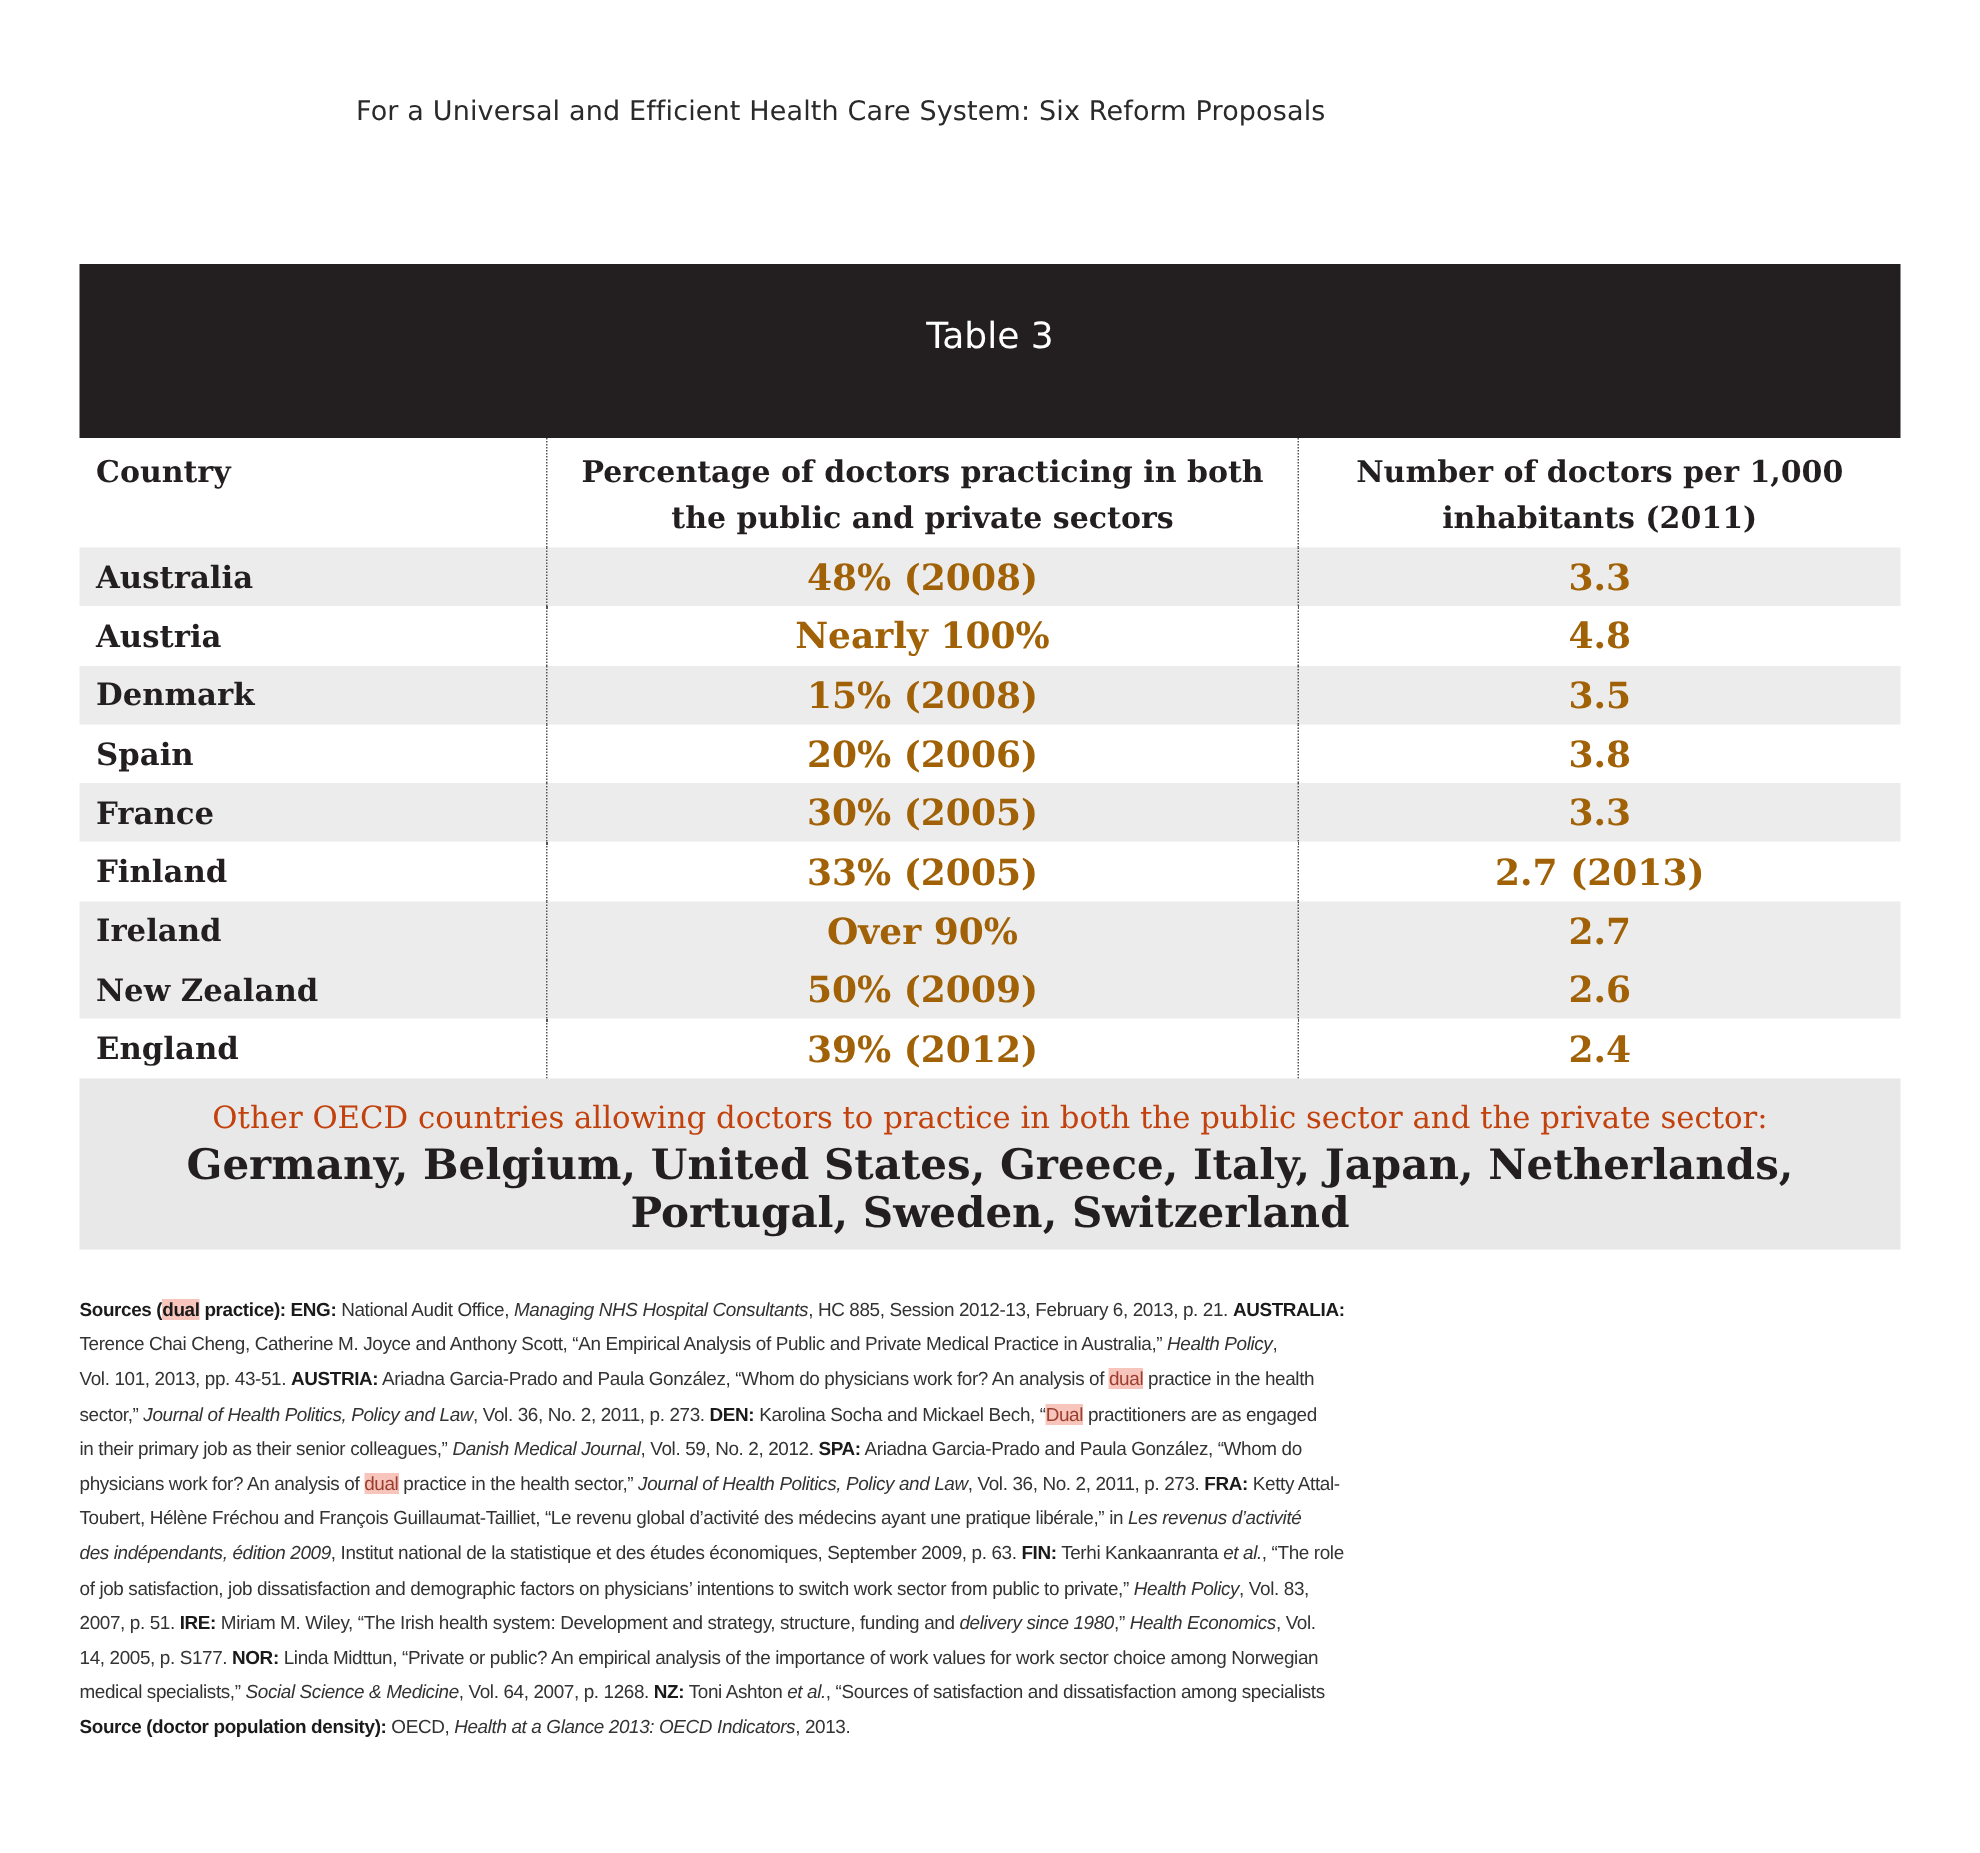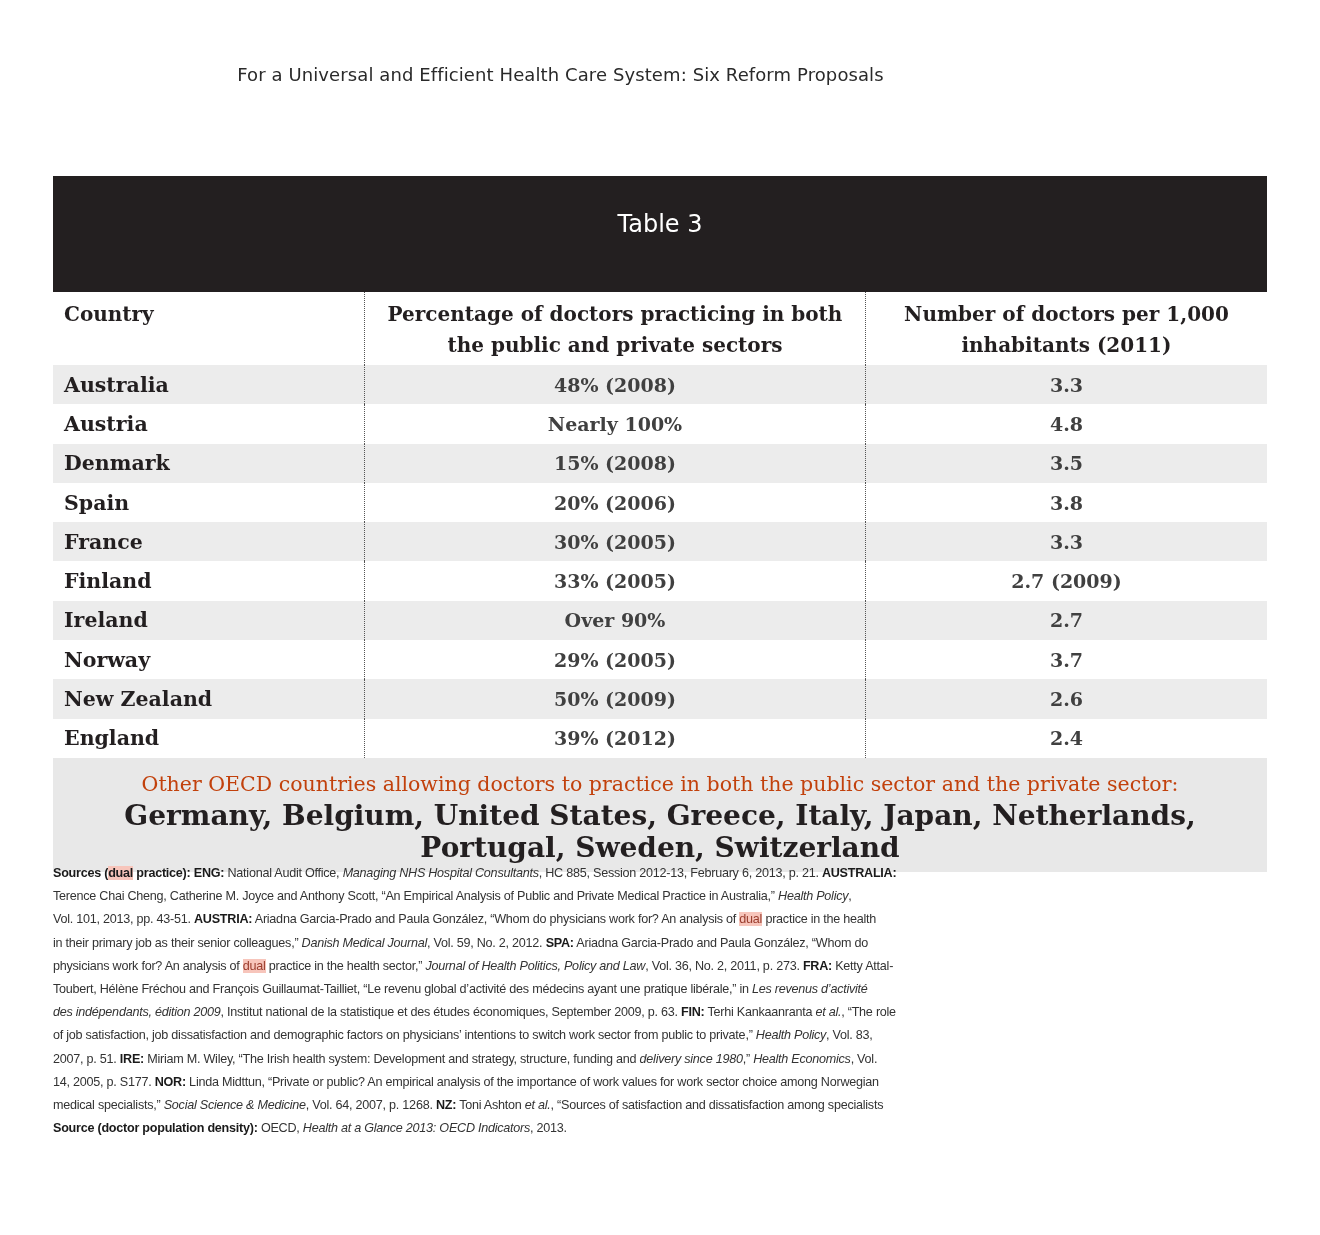"48% (2008)" tbody td.c2, tbody td.c3 { color: #404040 -> #a16207; font-size: 19px -> 24px }
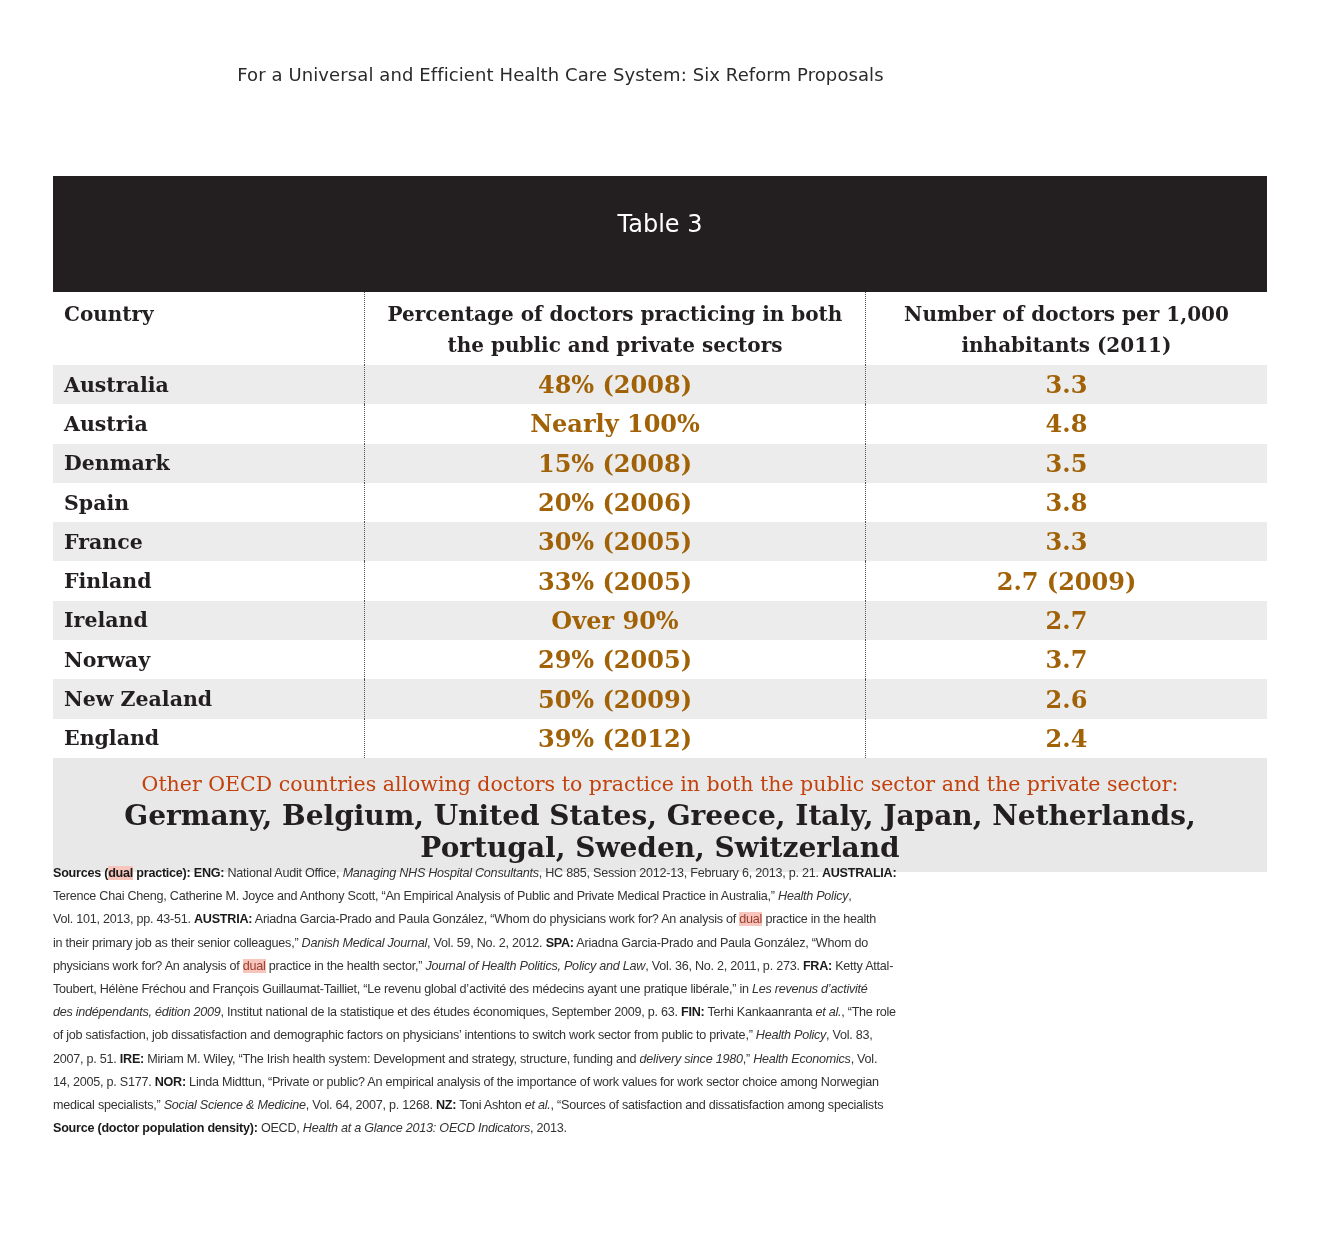"2.7 (2009)" td.c3 { text: 2009 -> 2013 }
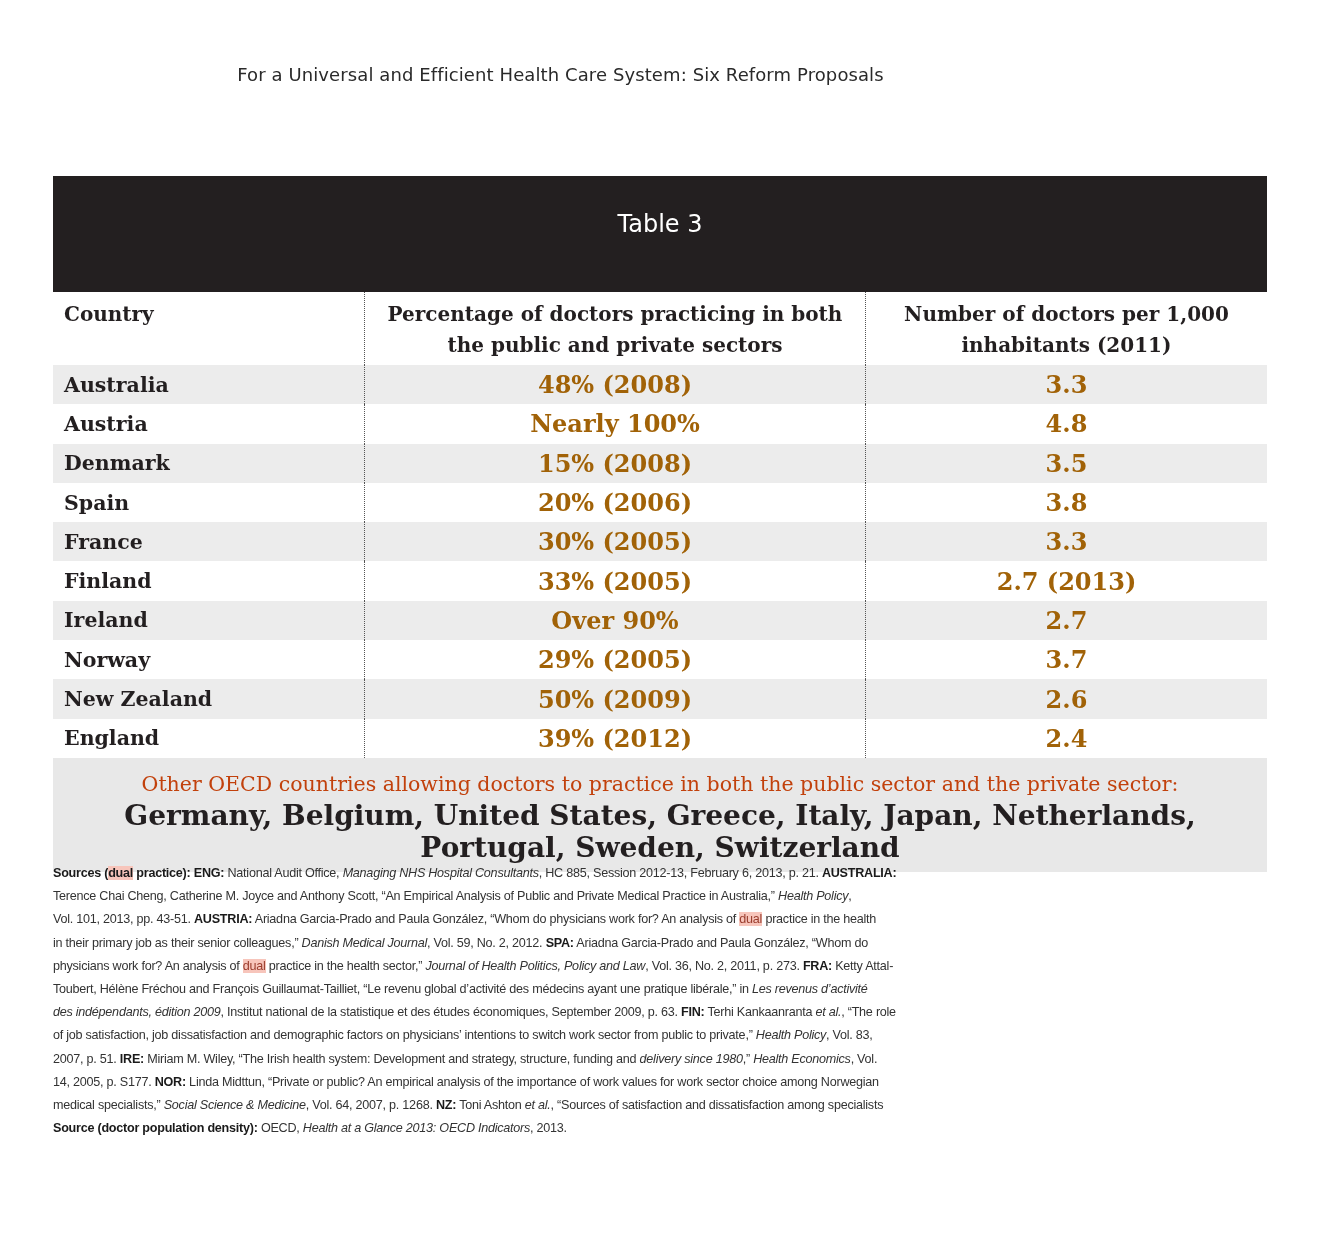"Norway" tr { html: <tr> <td>Norway</td> <td>29% (2005)</td> <td>3.7</td> </tr> -> none }
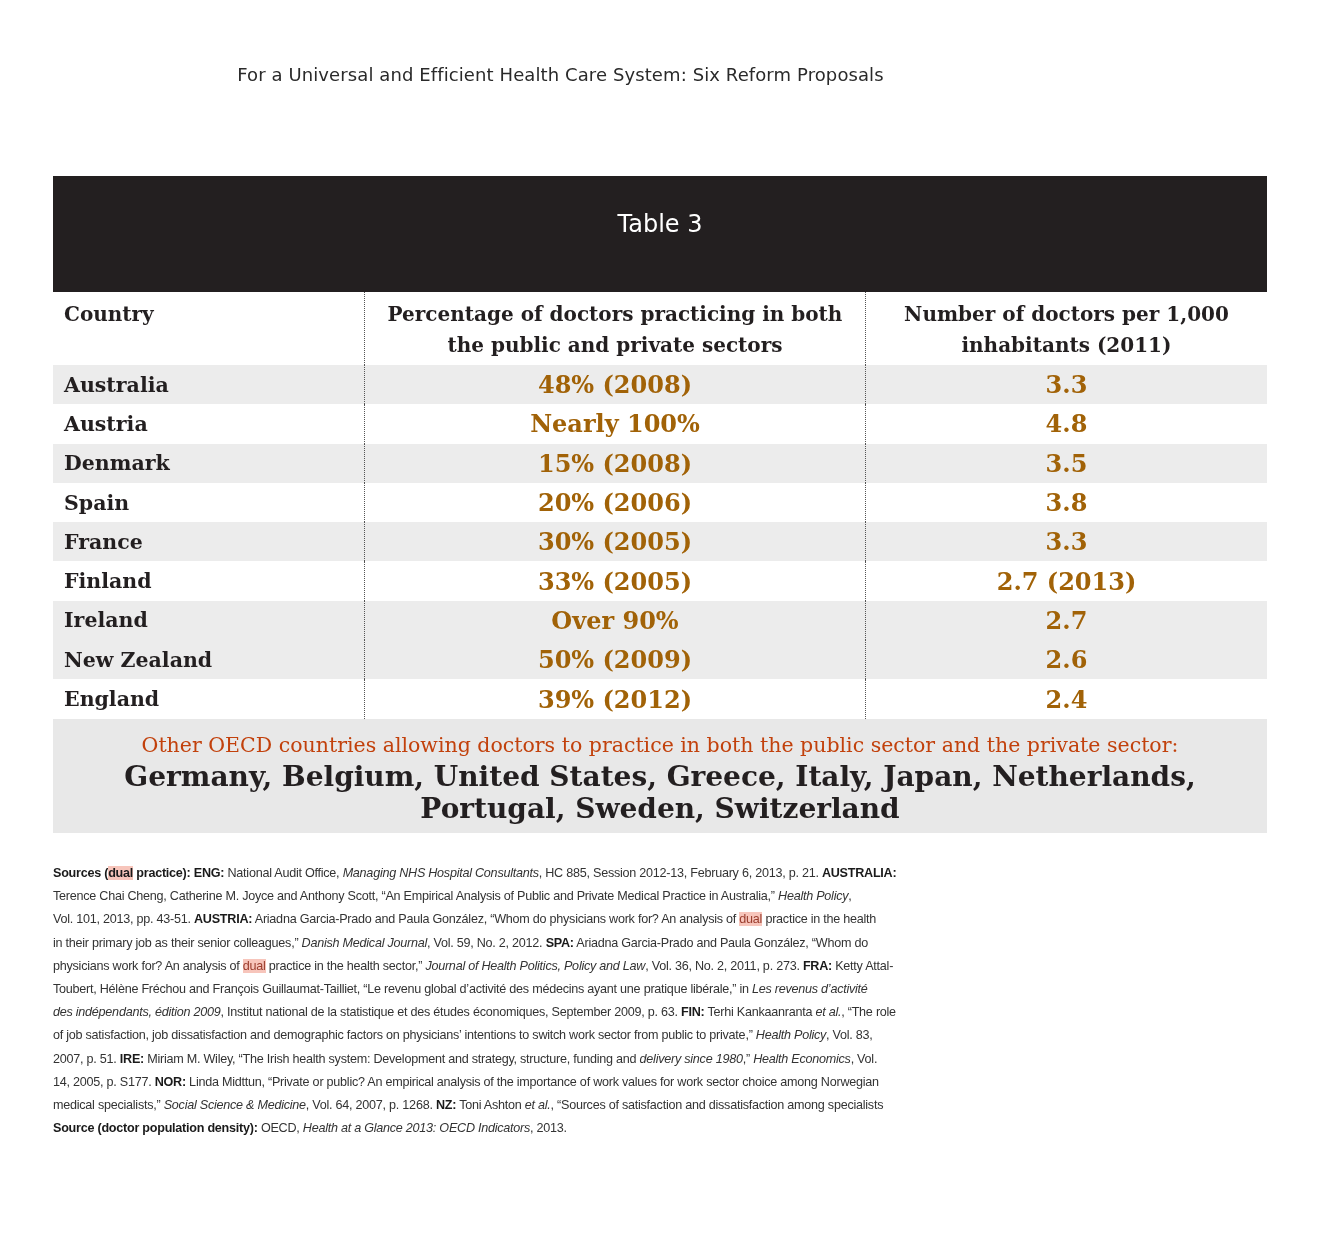"sector,” Journal of Health Politics," span.line { html: none -> <span><span>sector,” </span><i>Journal of Health Politics, Policy and Law</i><span>, Vol. 36, No. 2, 2011, p. 273. </span><b>DEN:</b><span> Karolina Socha and Mickael Bech, “</span><span>Dual</span><span> practitioners are as engaged</span></span> }
